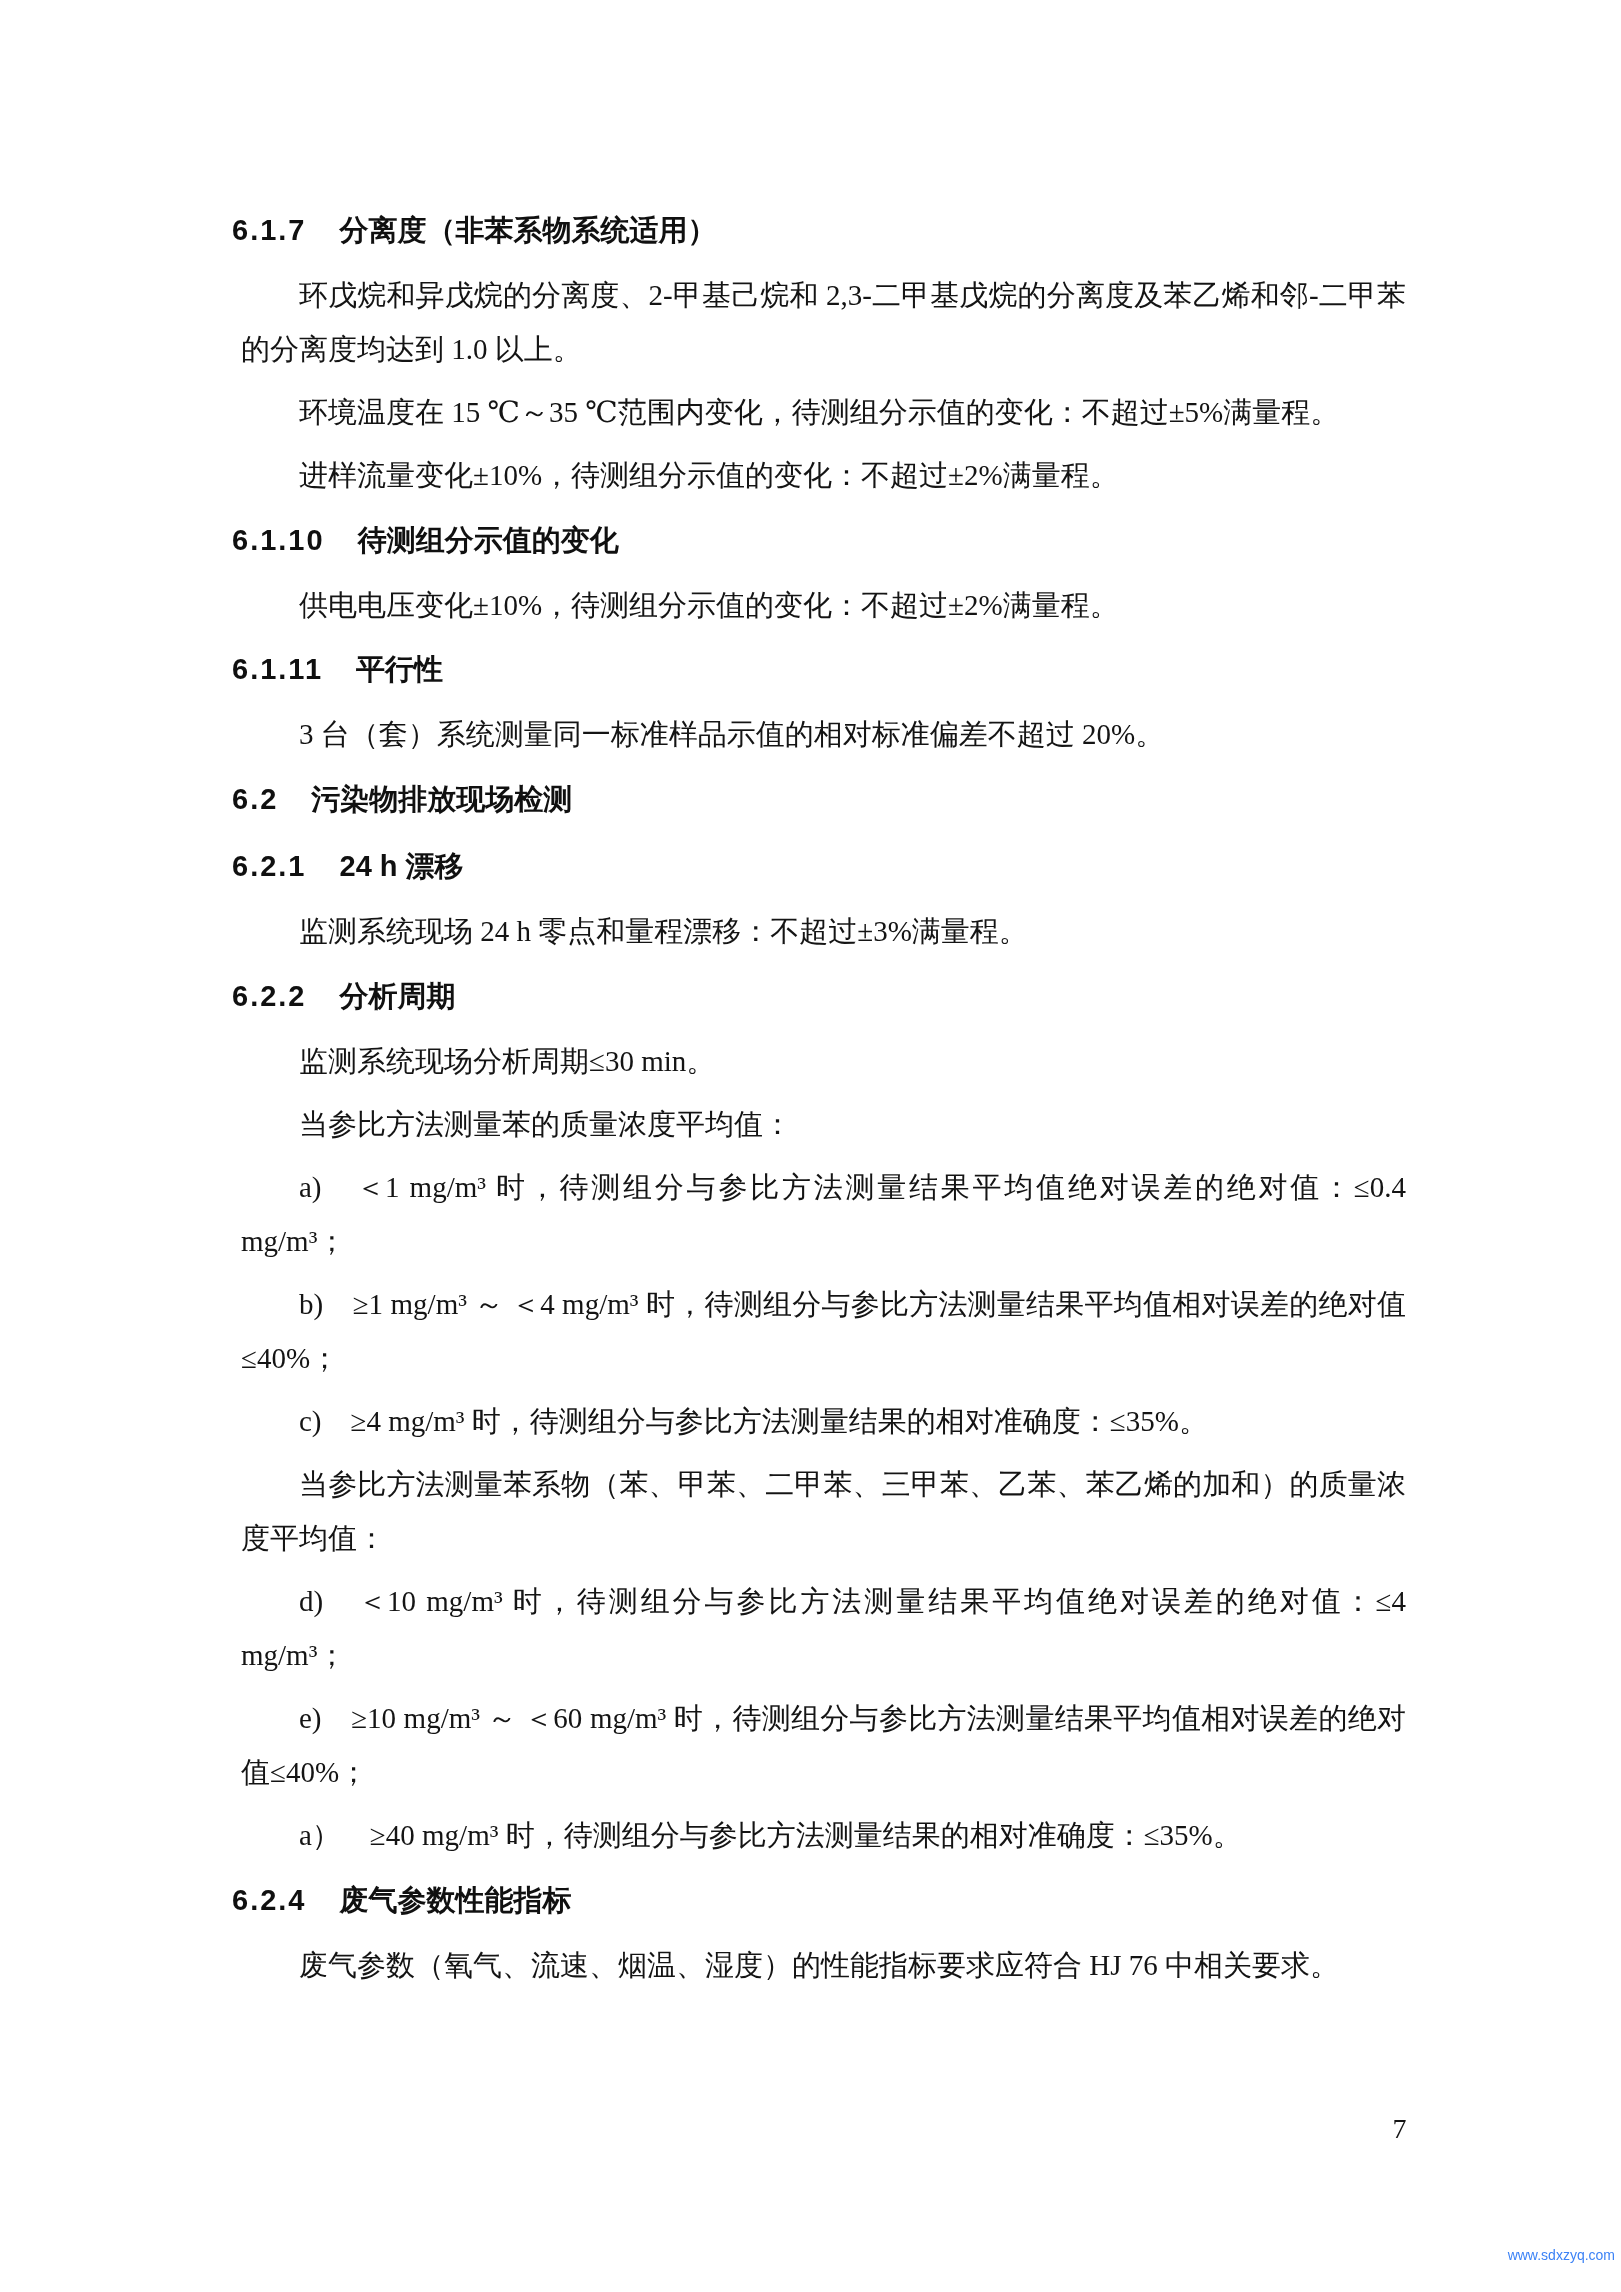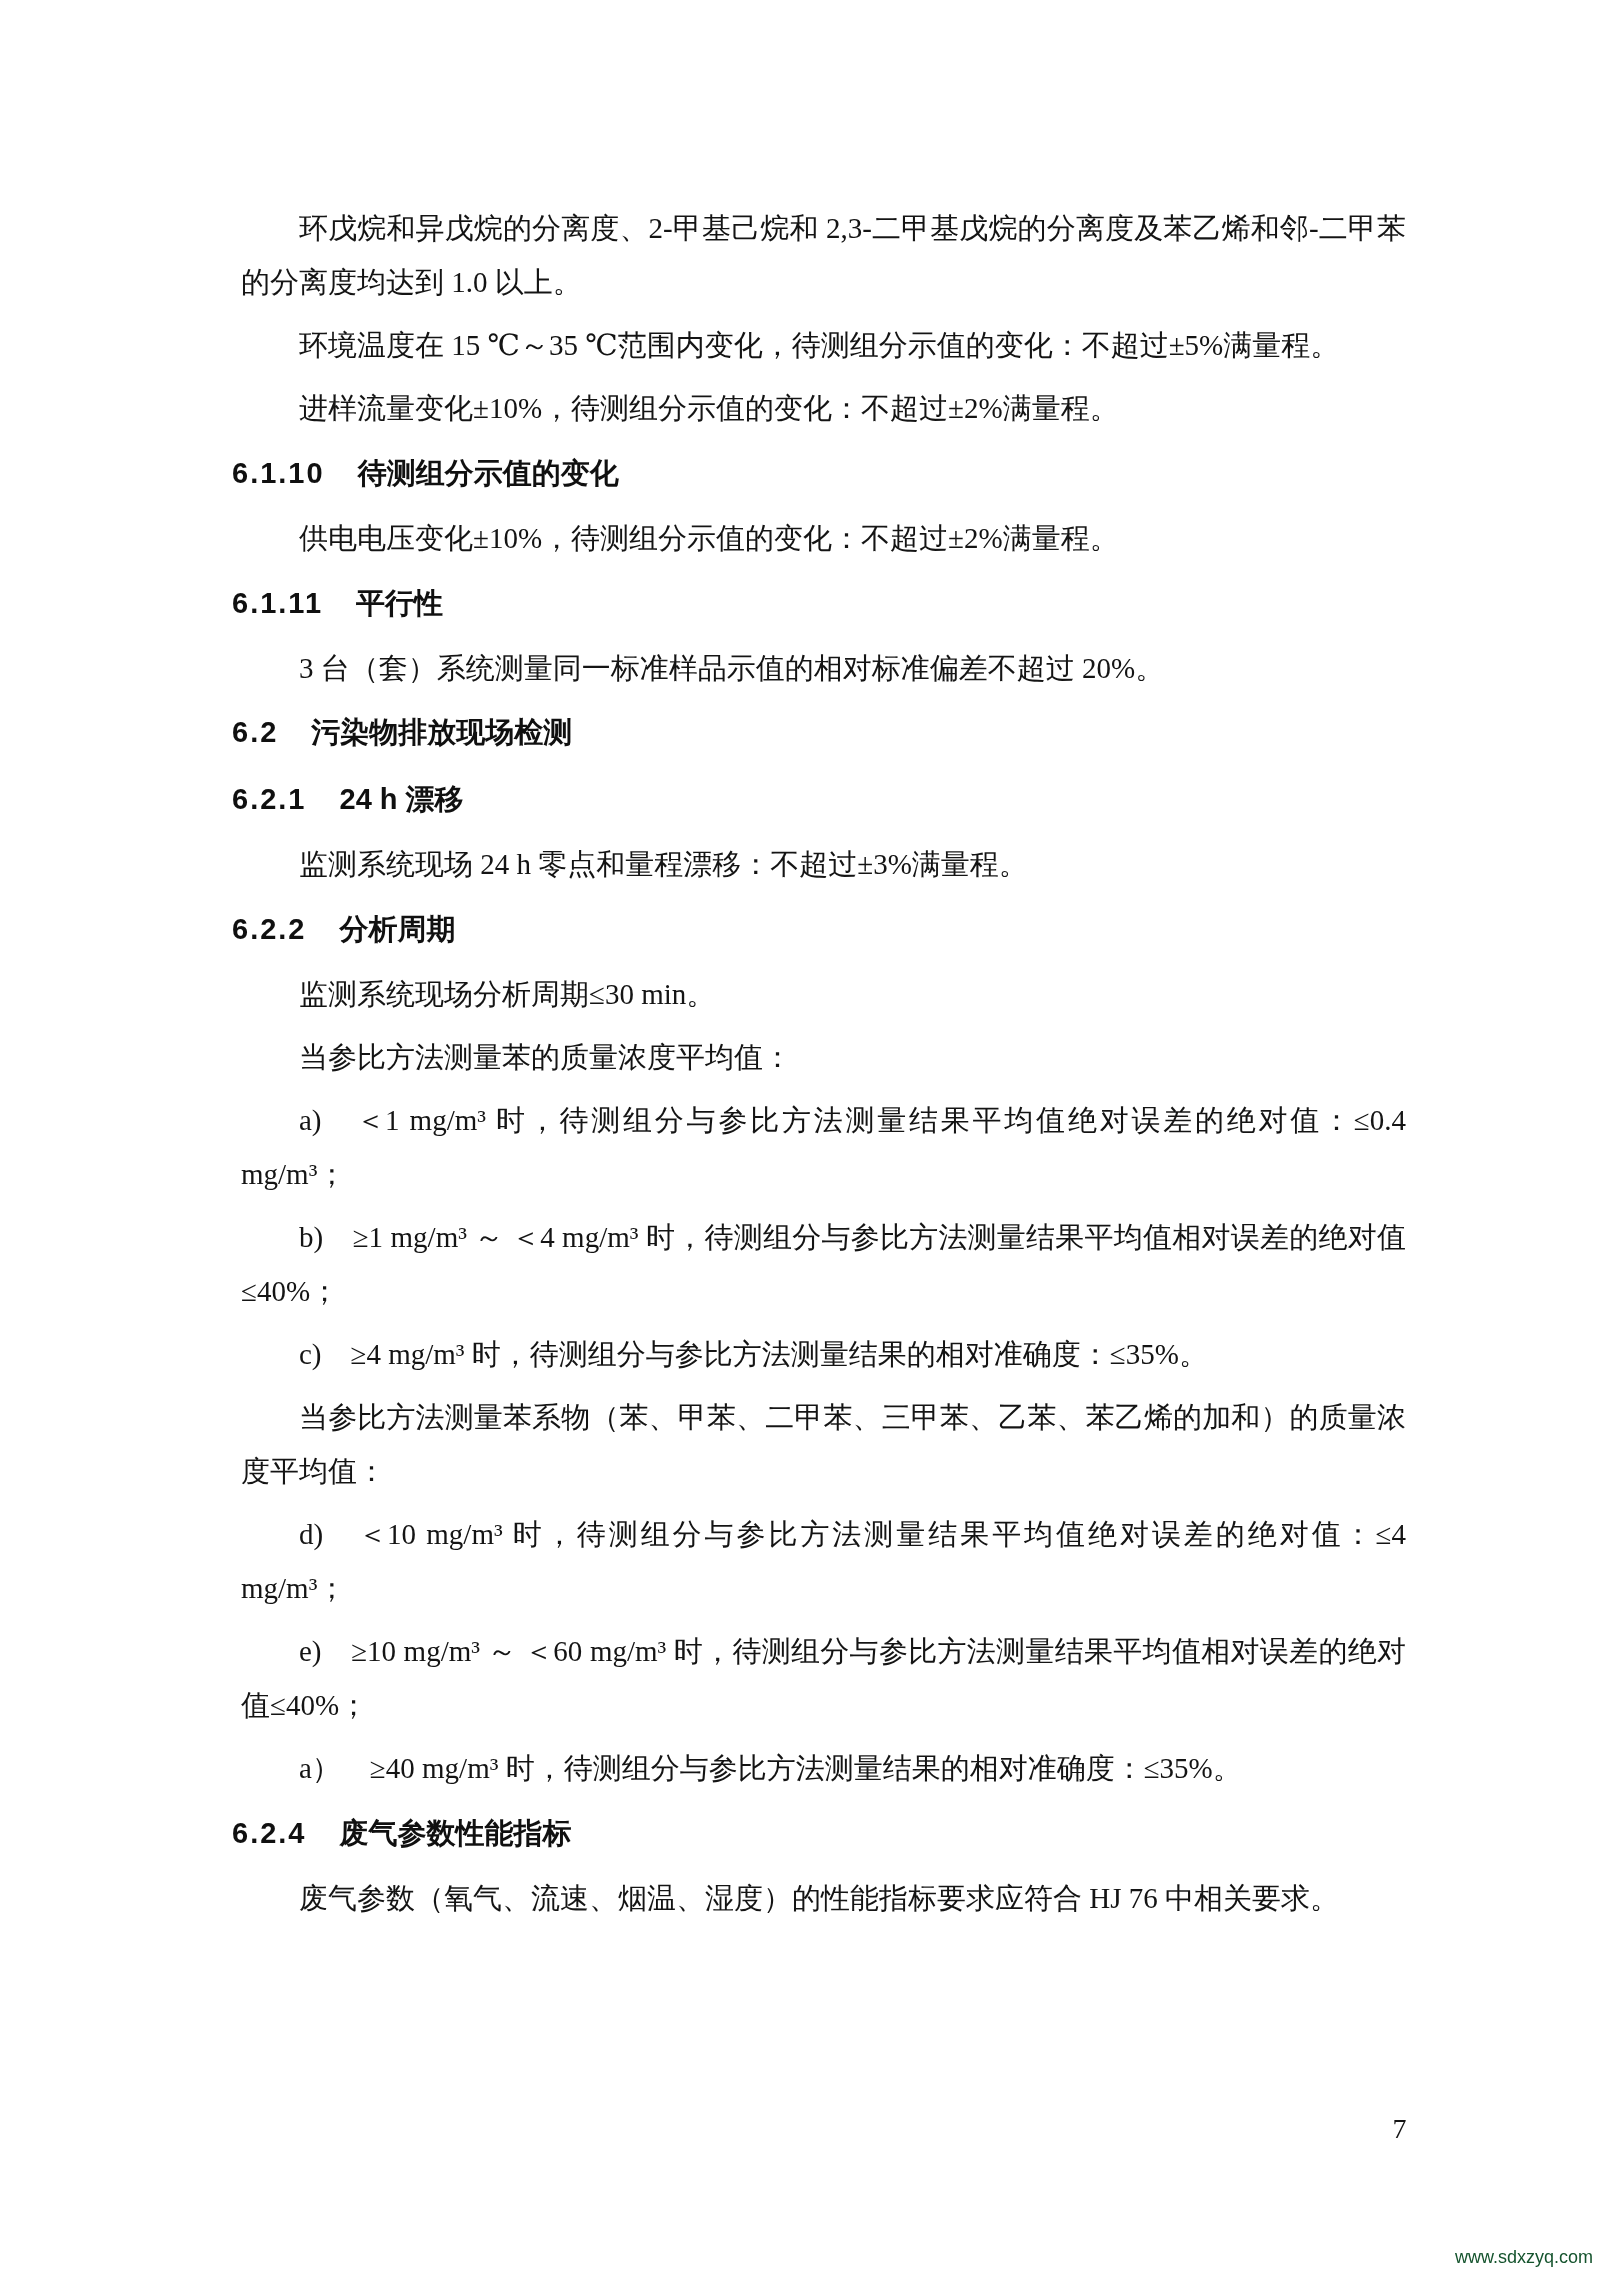"6.1.7 分离度（非苯系物系统适用）" h3.doc-h { html: none -> <h3><span>6.1.7</span><span>分离度（非苯系物系统适用）</span></h3> }
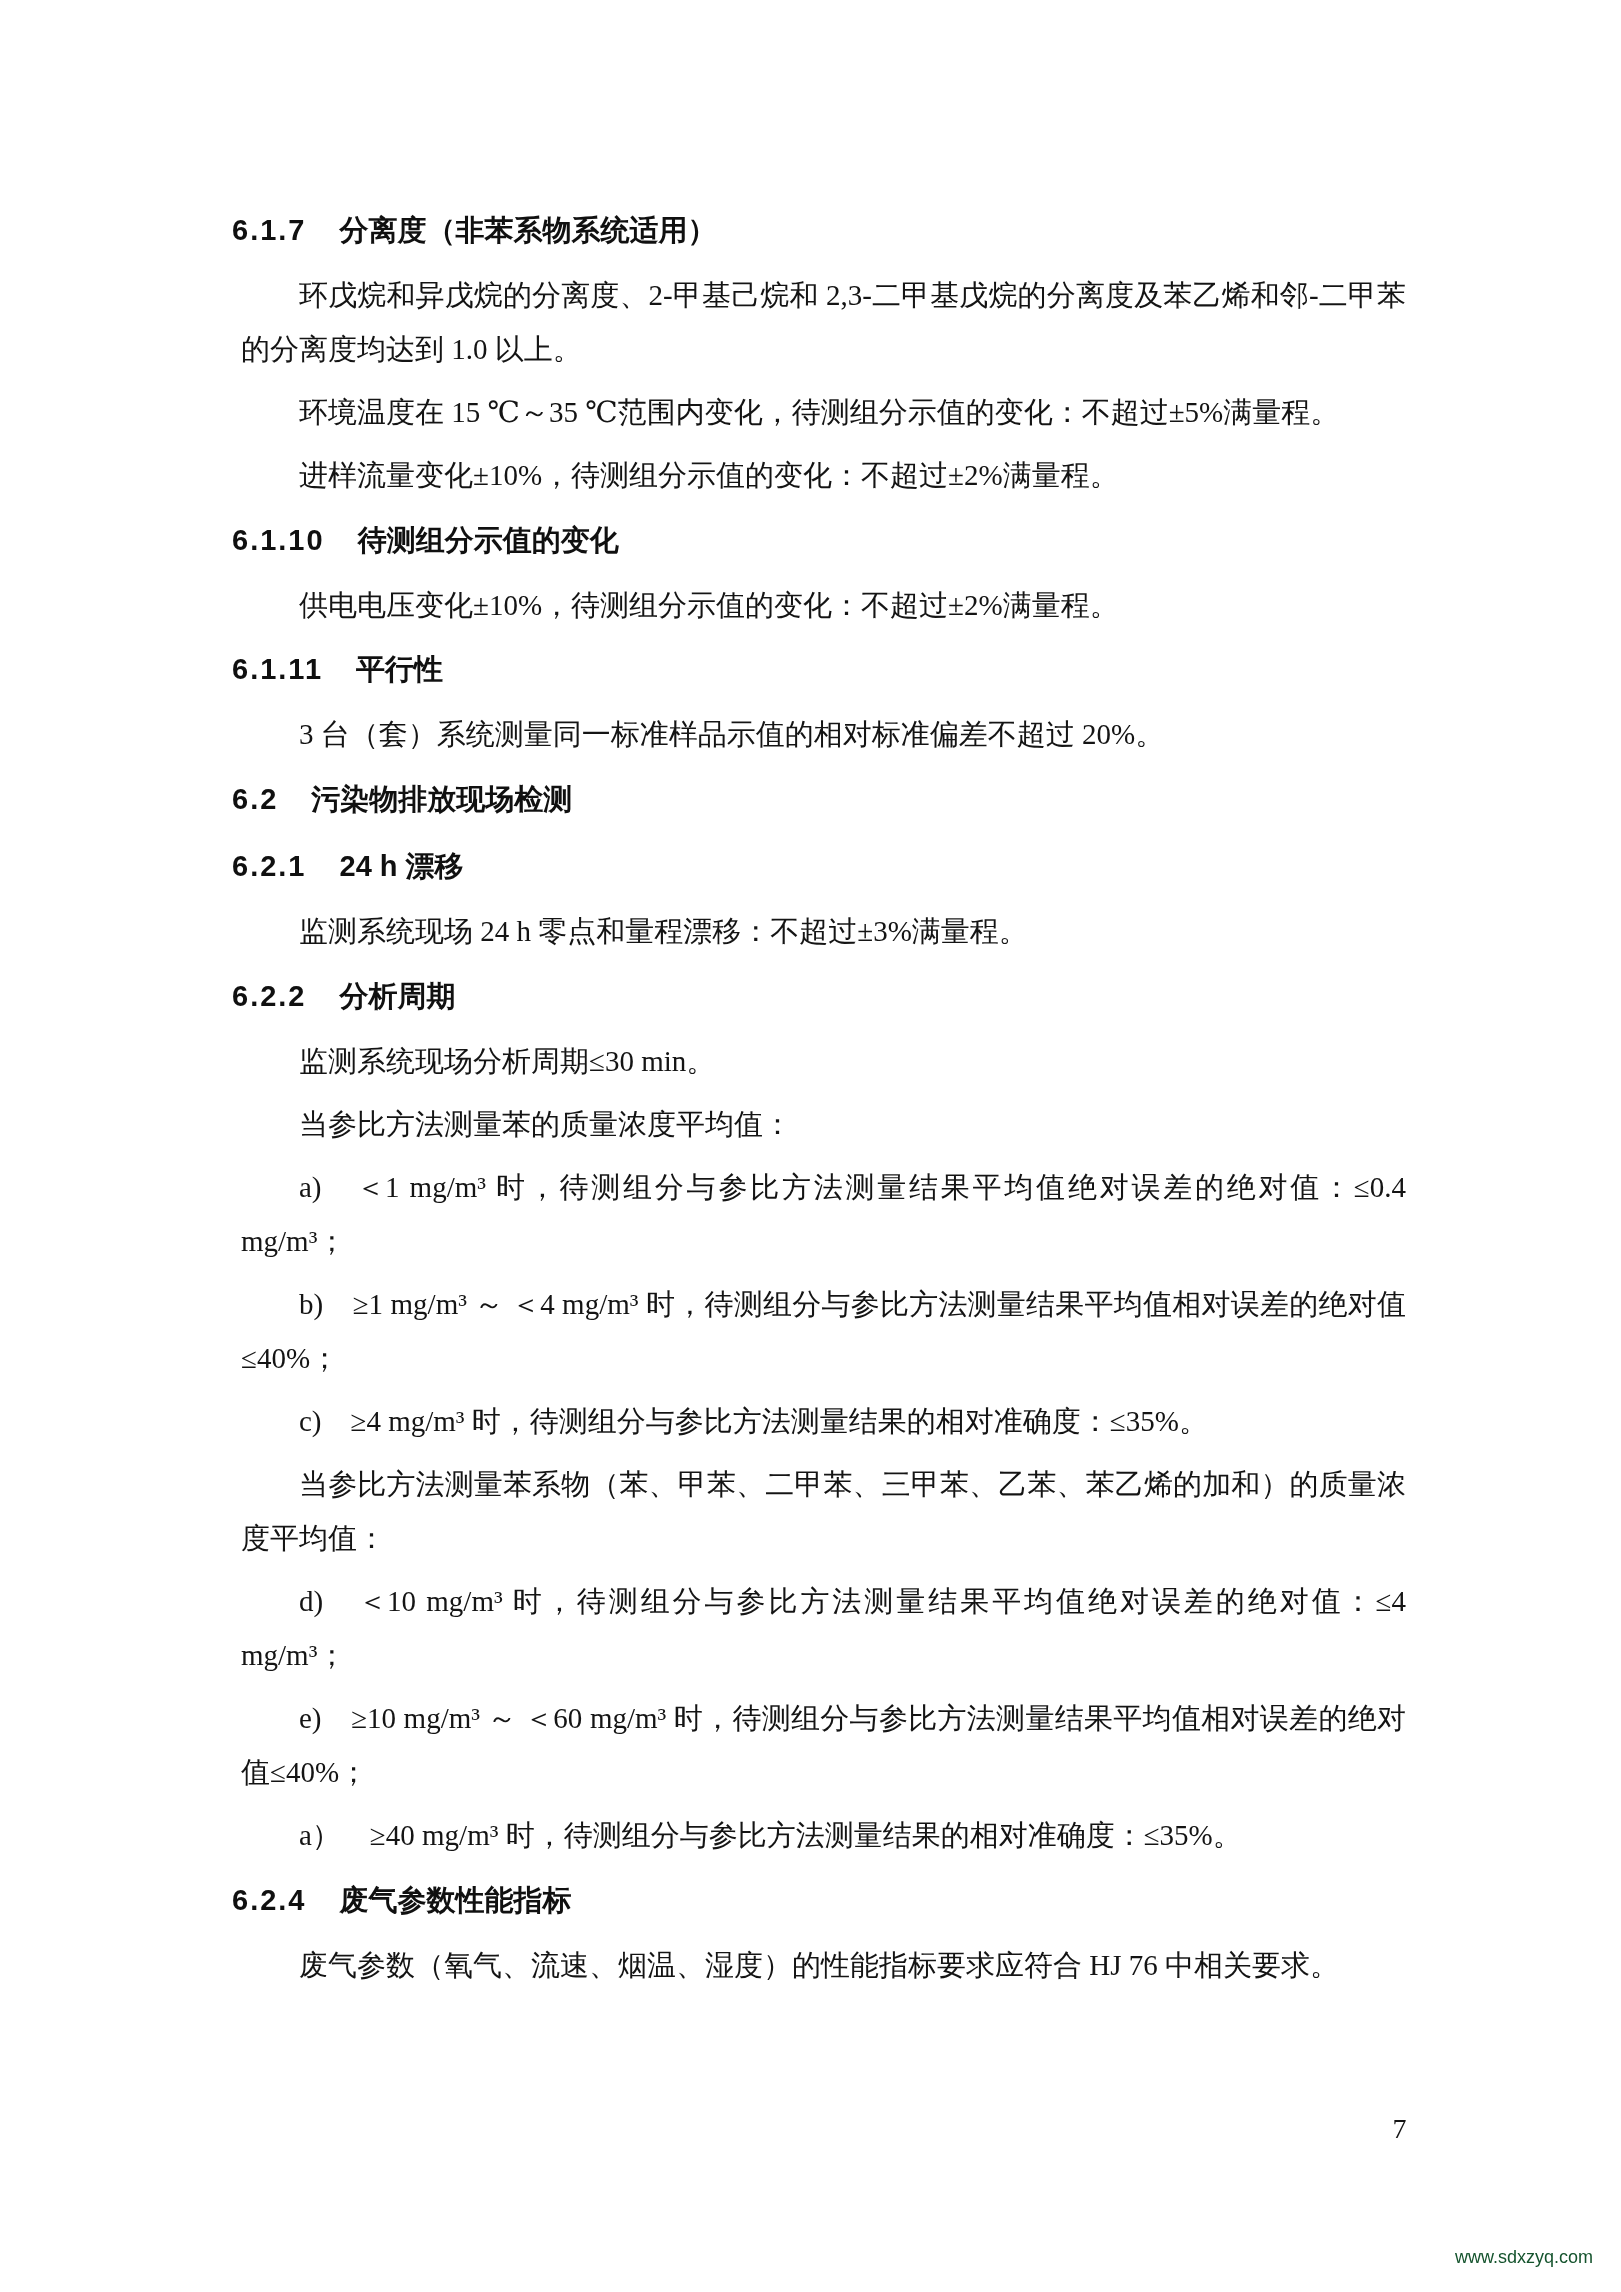"www.sdxzyq.com" .watermark { color: #14532d -> #3b82f6; font-size: 18px -> 14px; right: 28px -> 6px }
